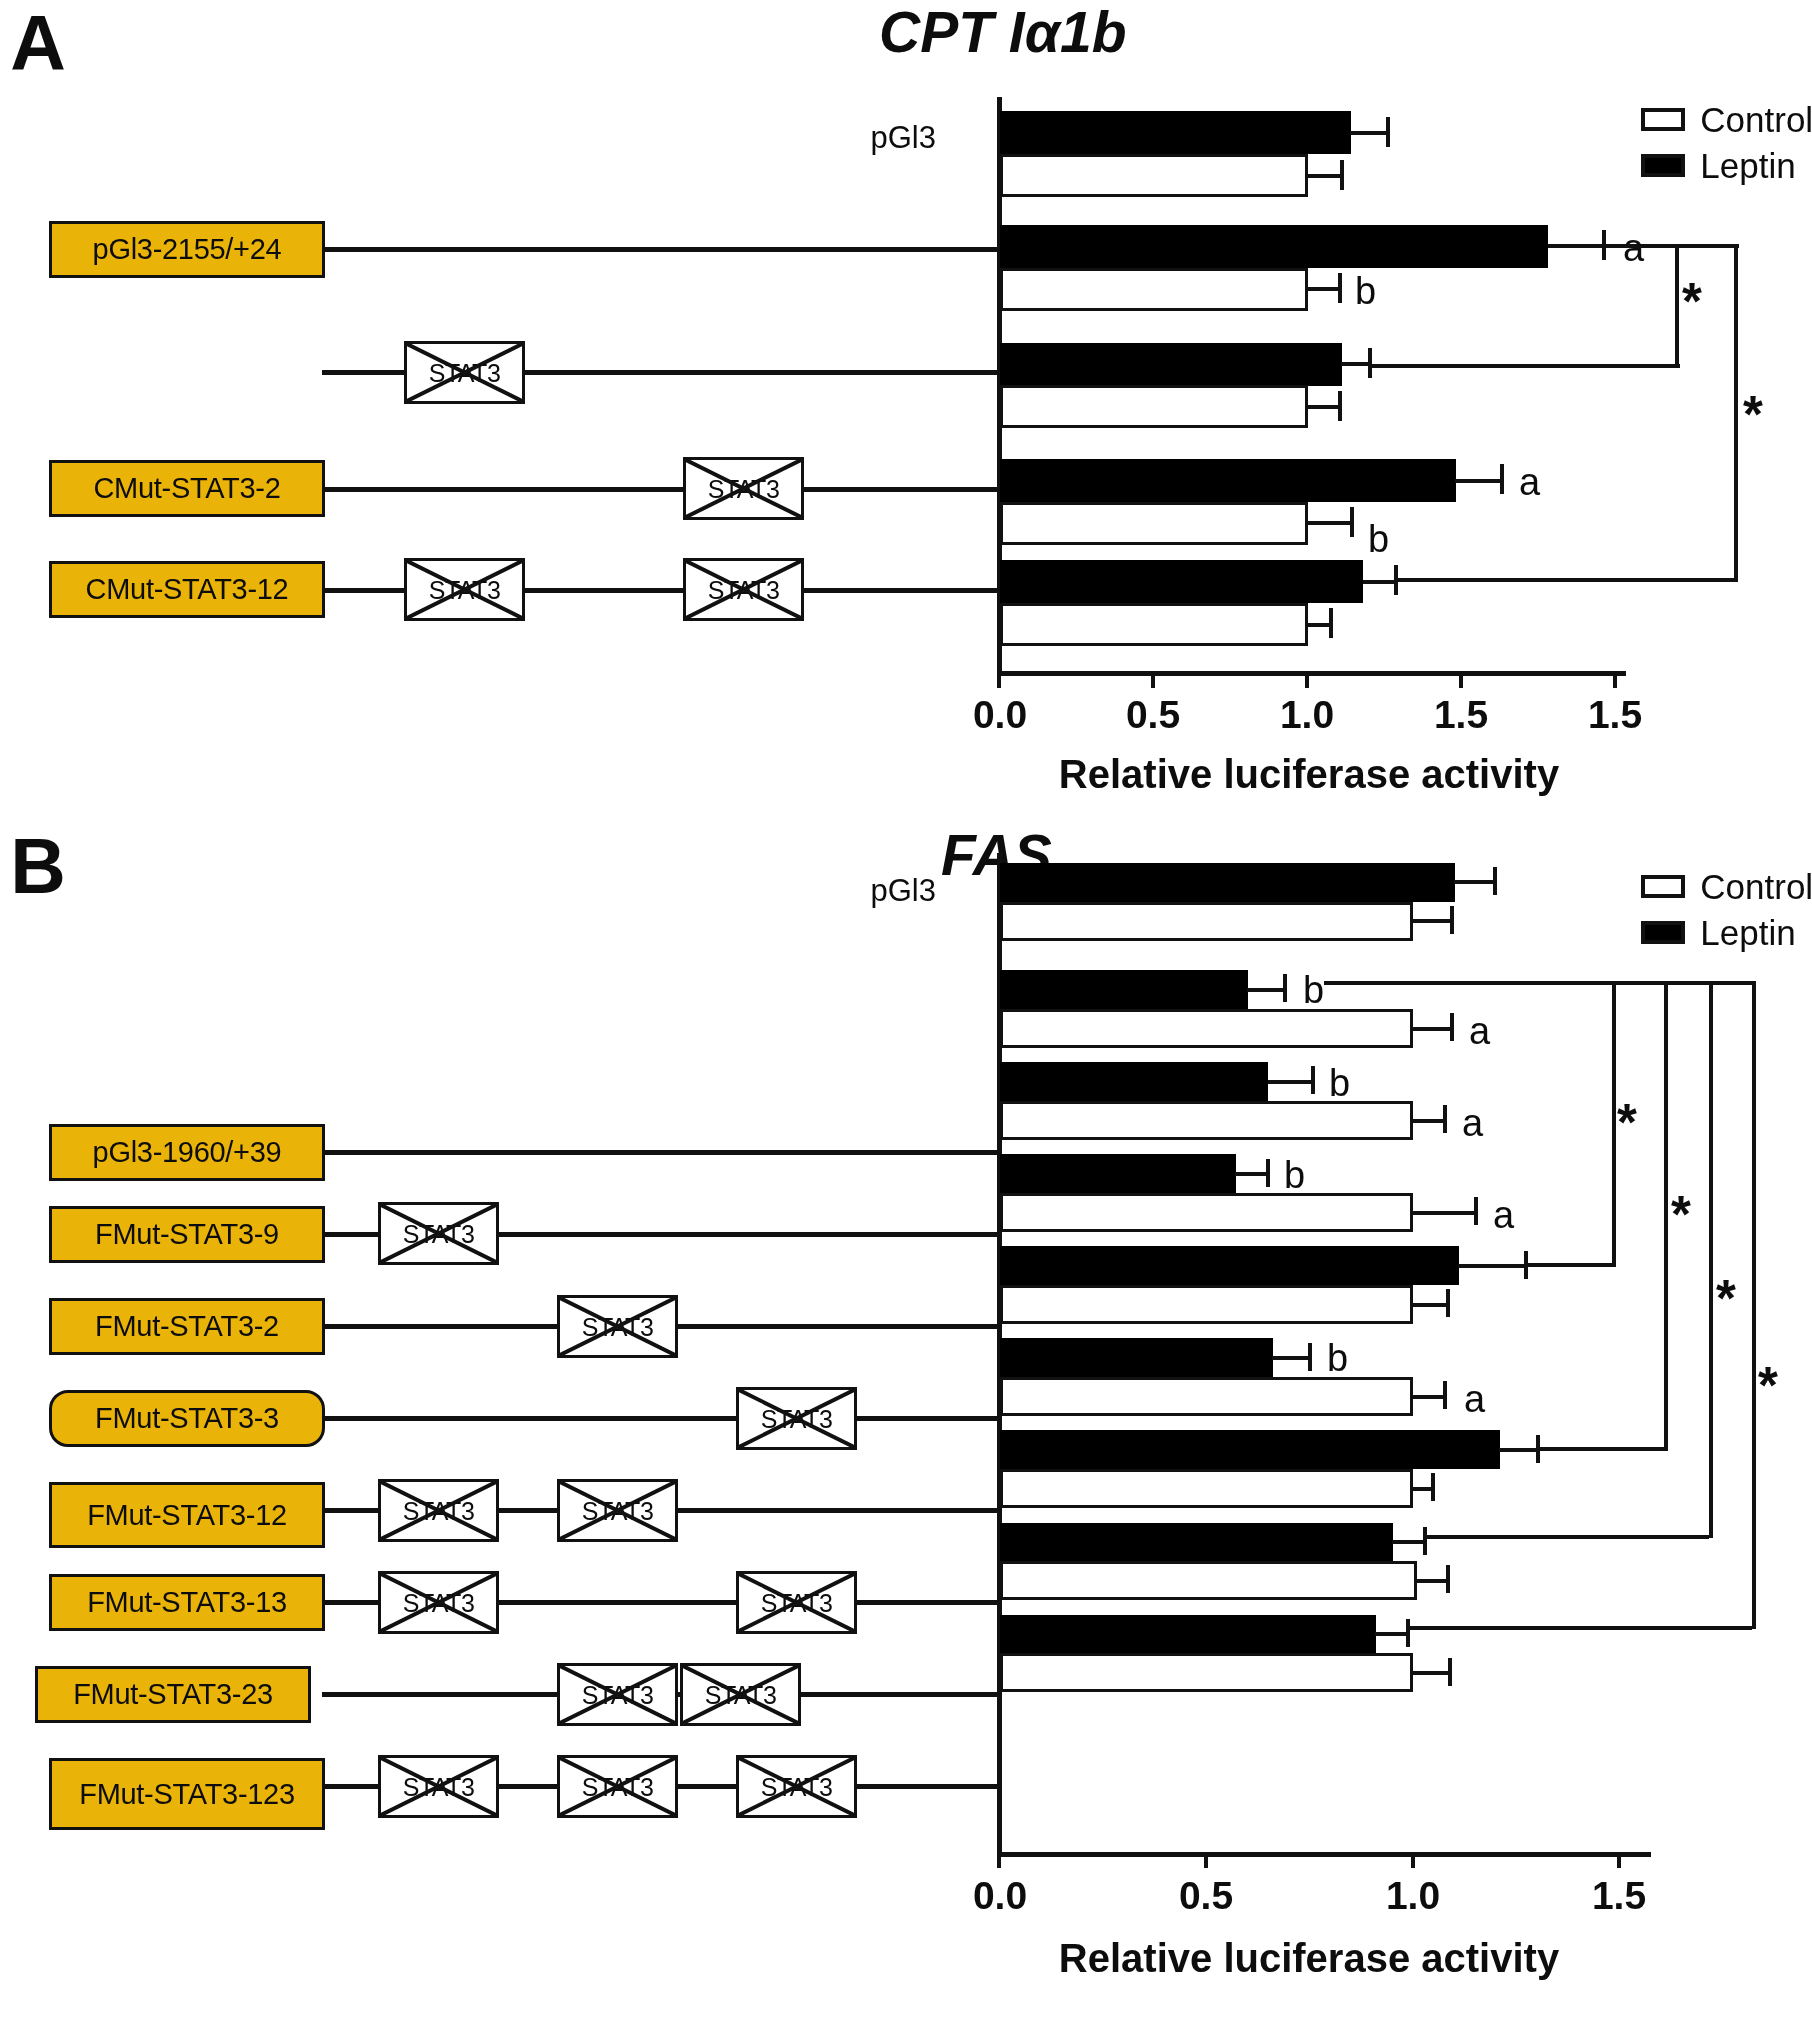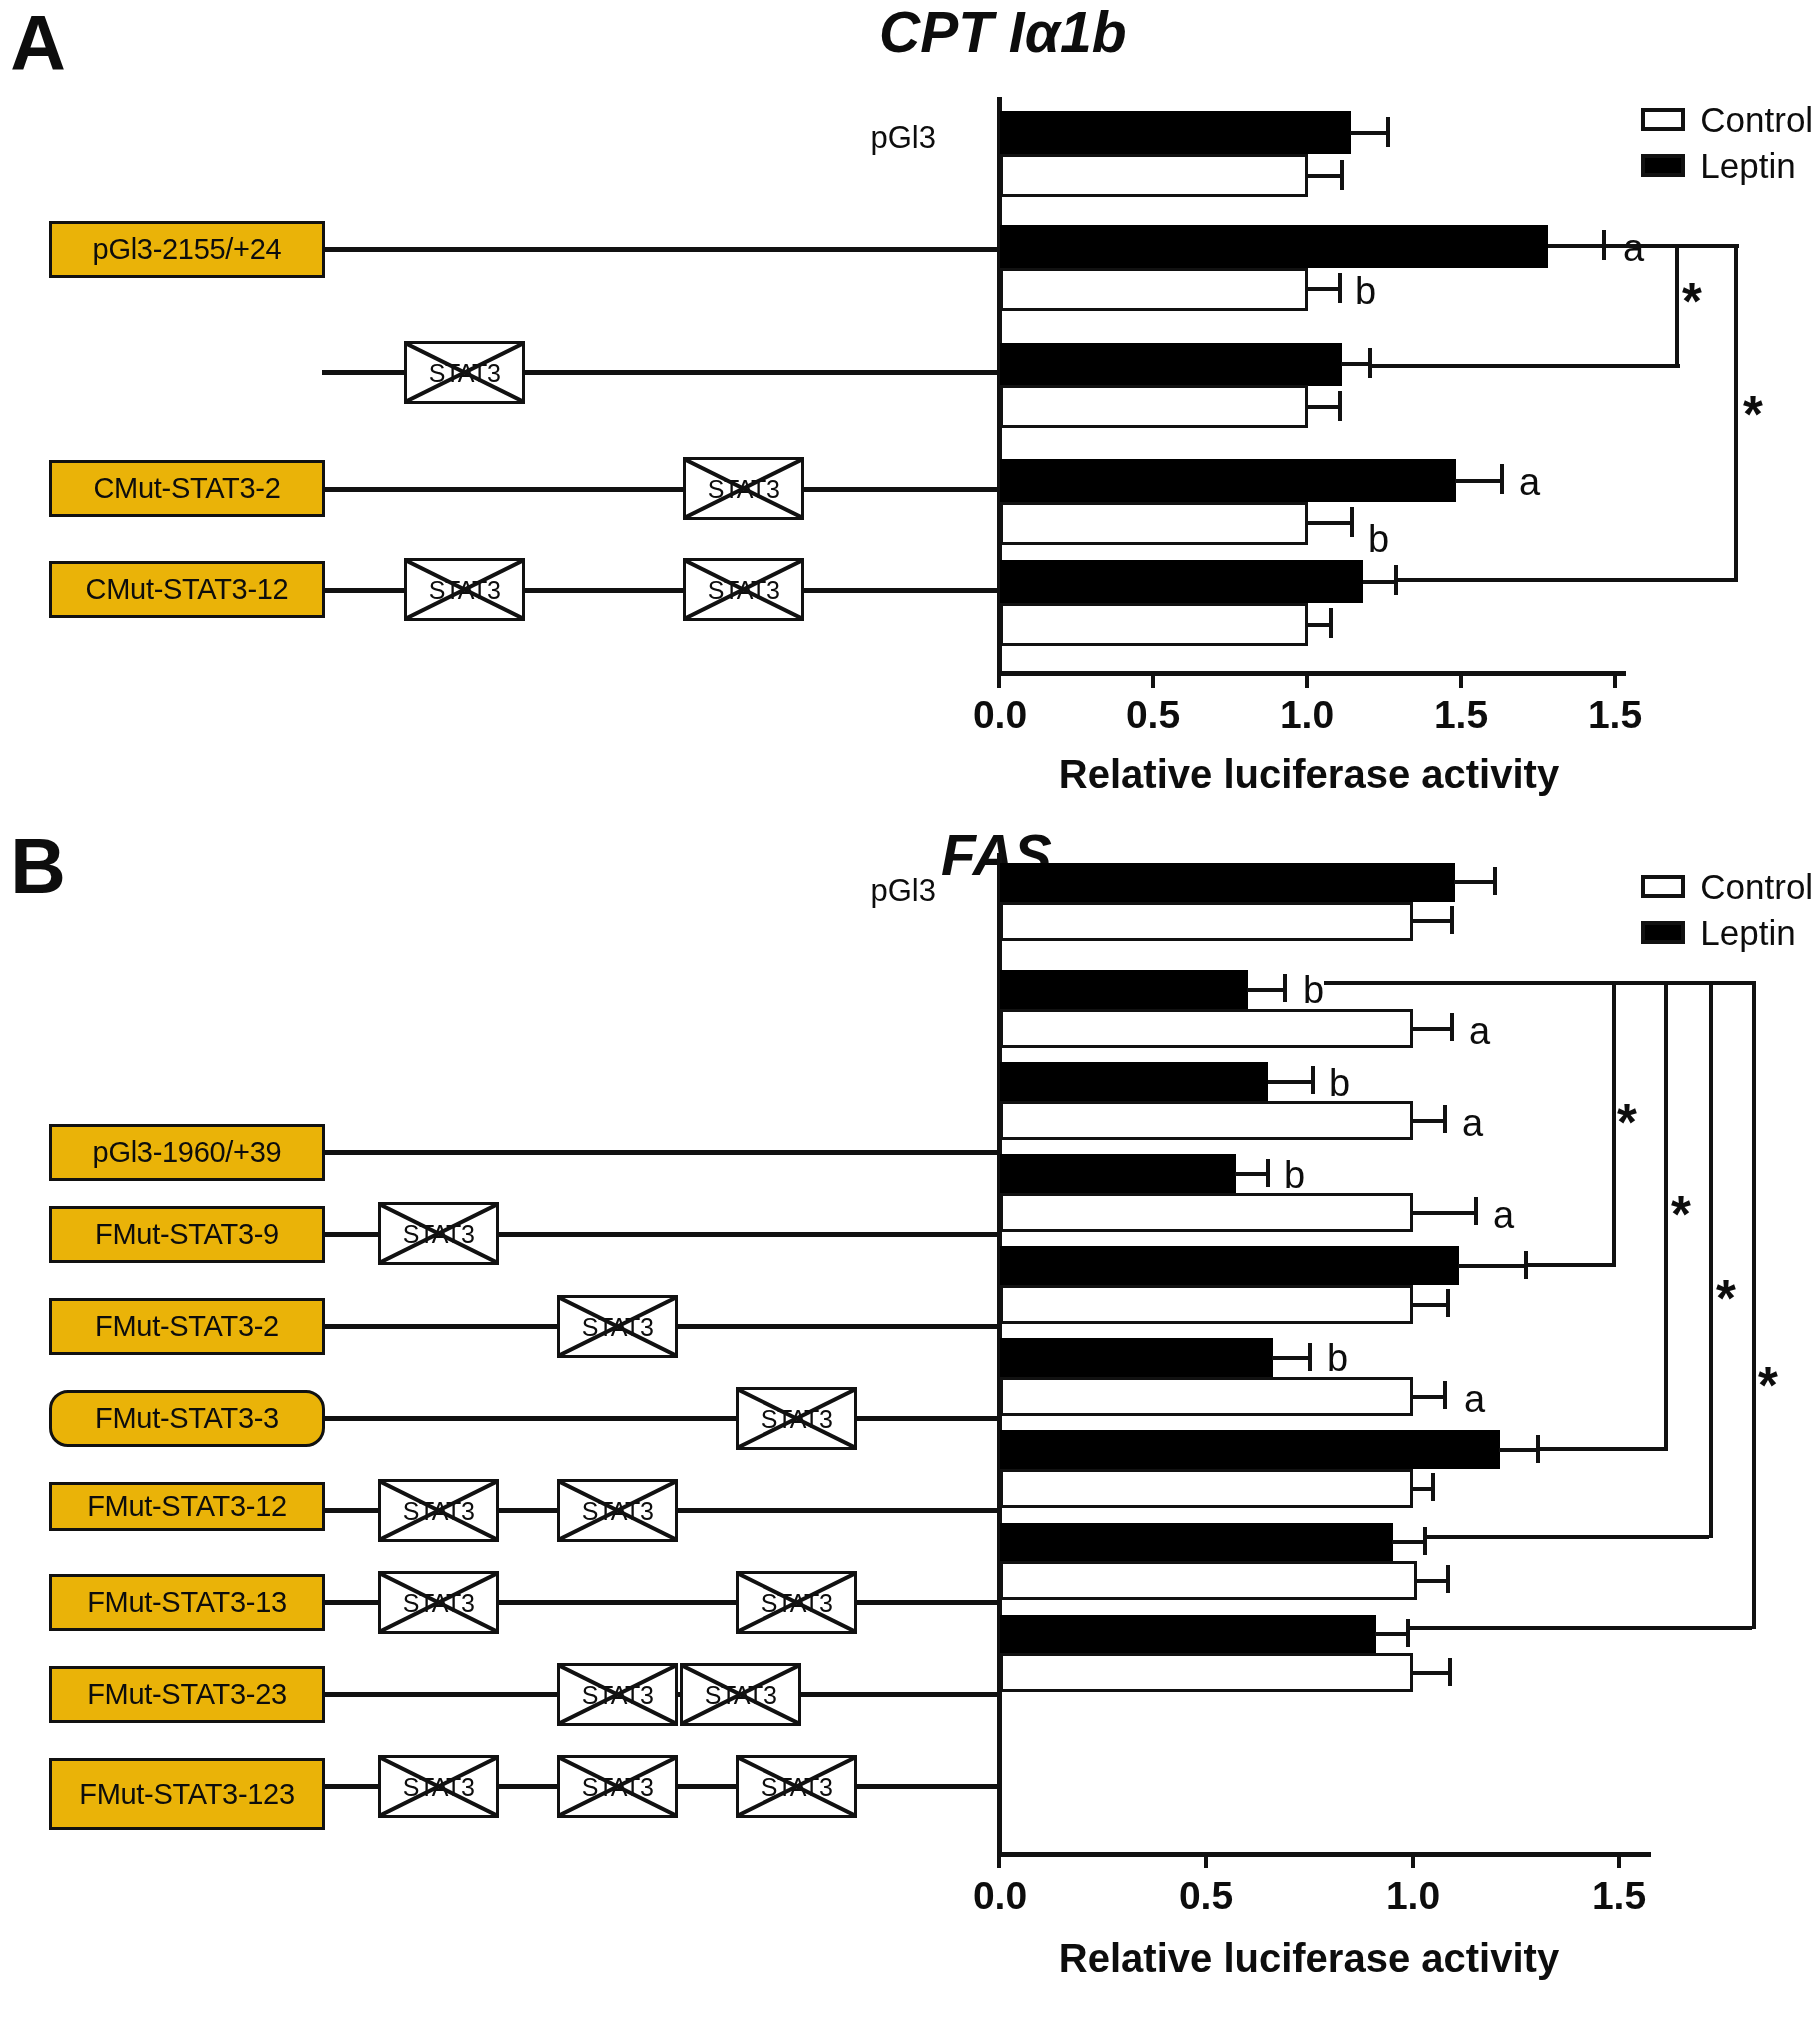"FMut-STAT3-12" div.cbox { height: 49px -> 66px }
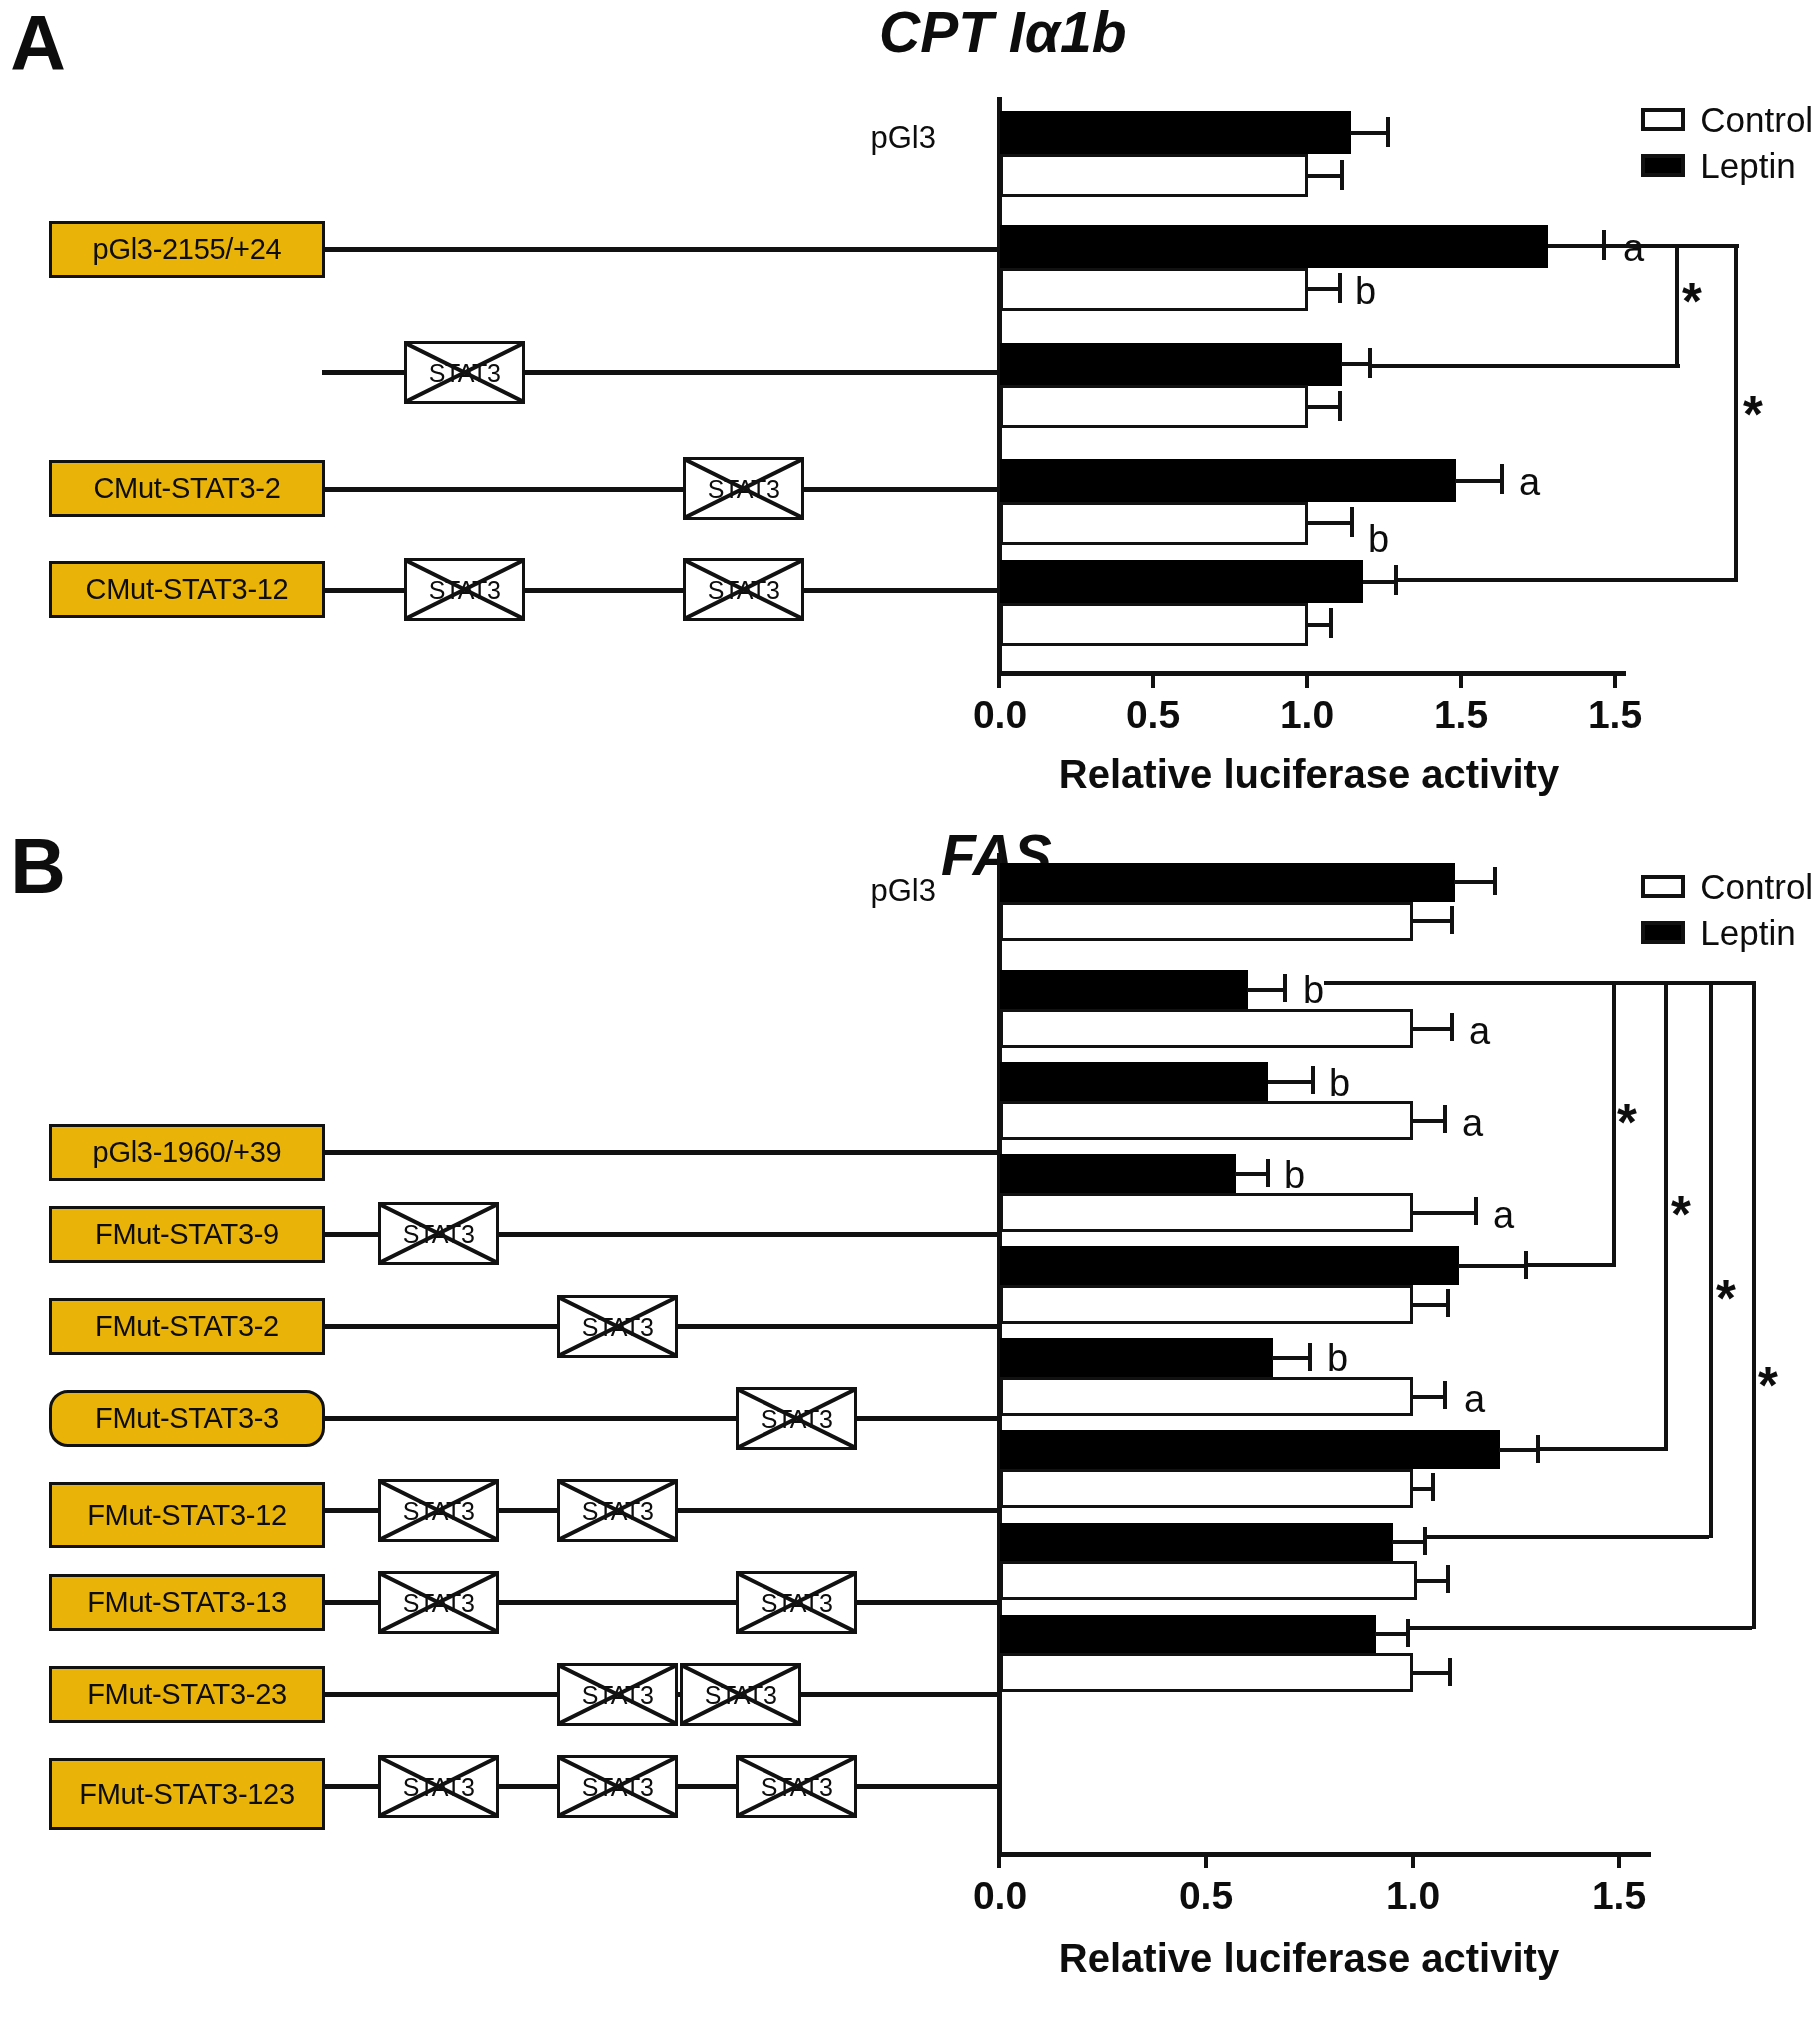"FMut-STAT3-23" div.cbox { left: 49px -> 35px }
